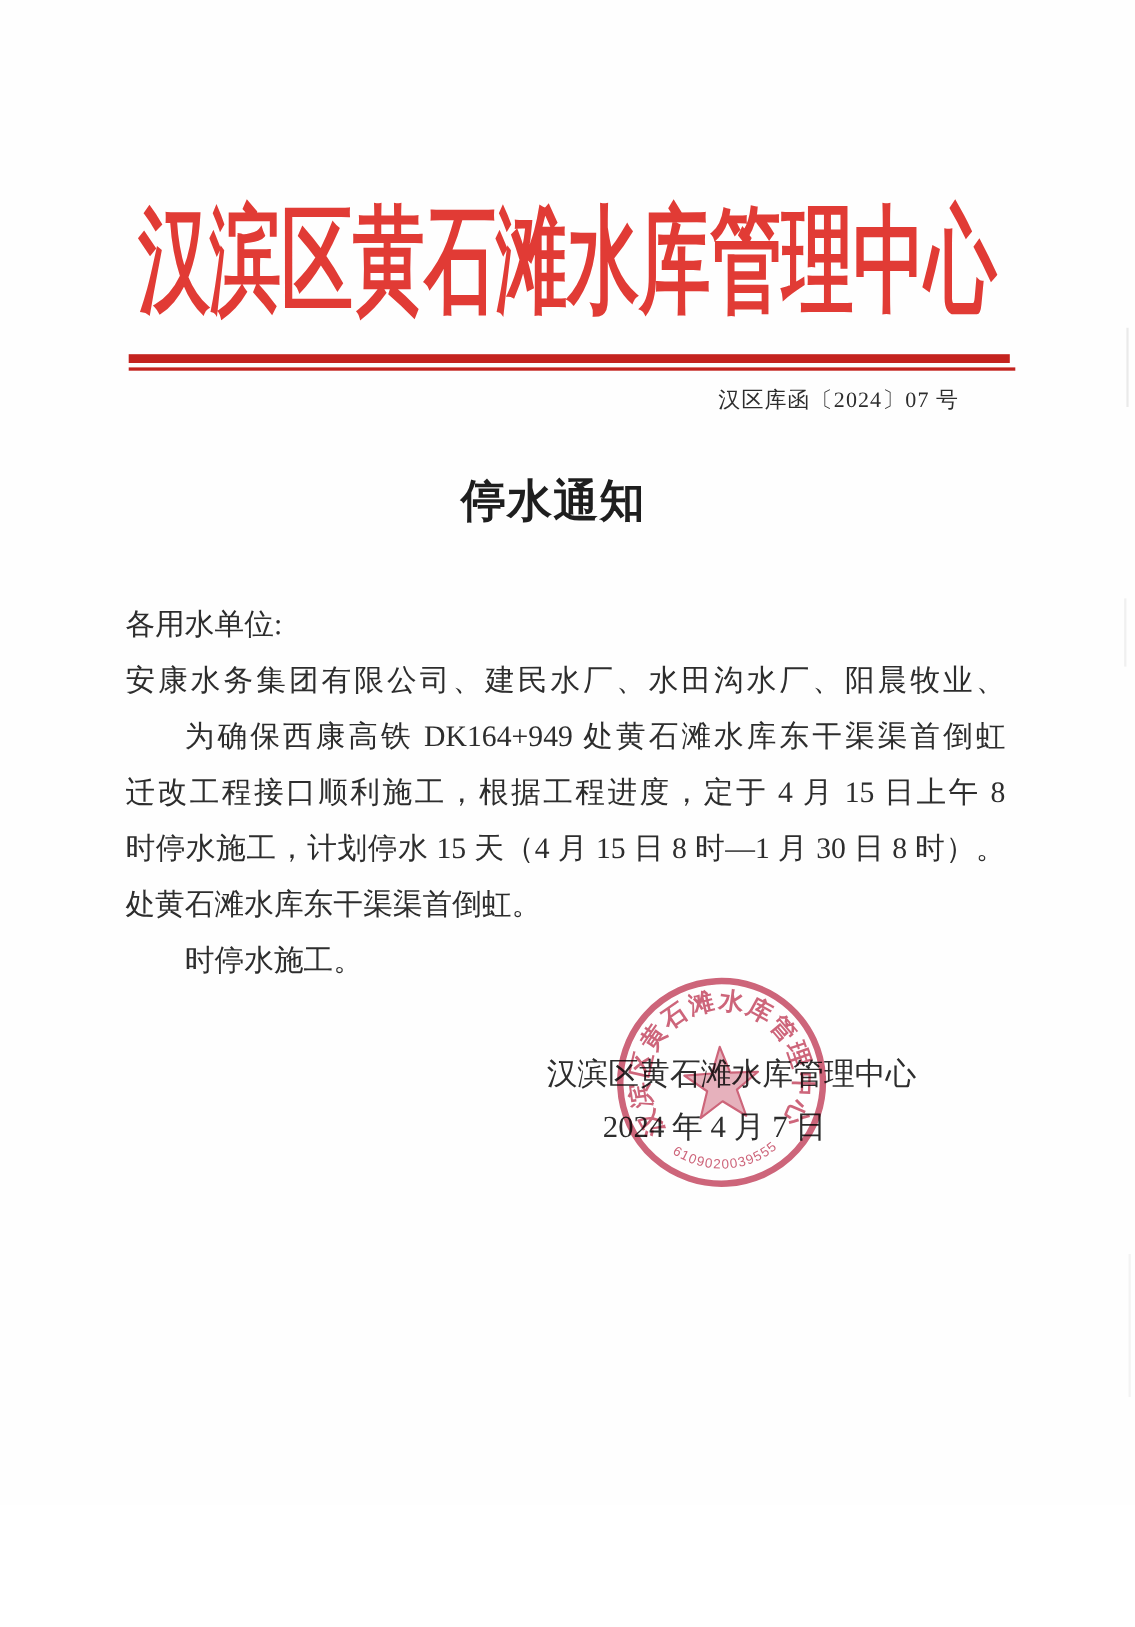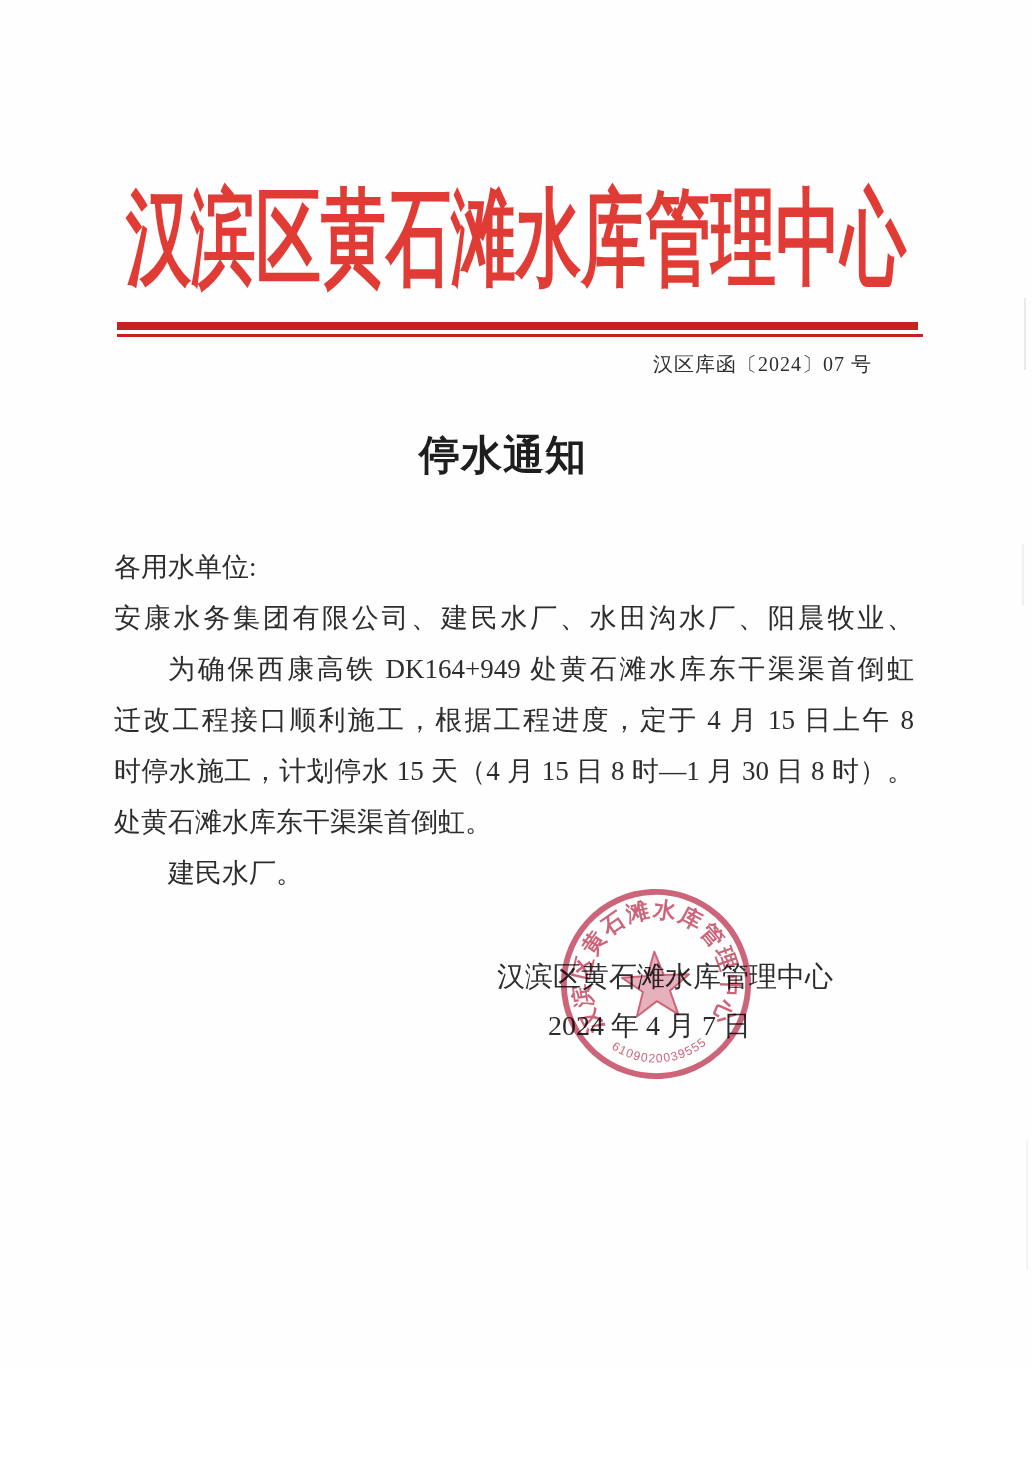"建民水厂。" div.line { text: 建民水厂 -> 时停水施工 }
